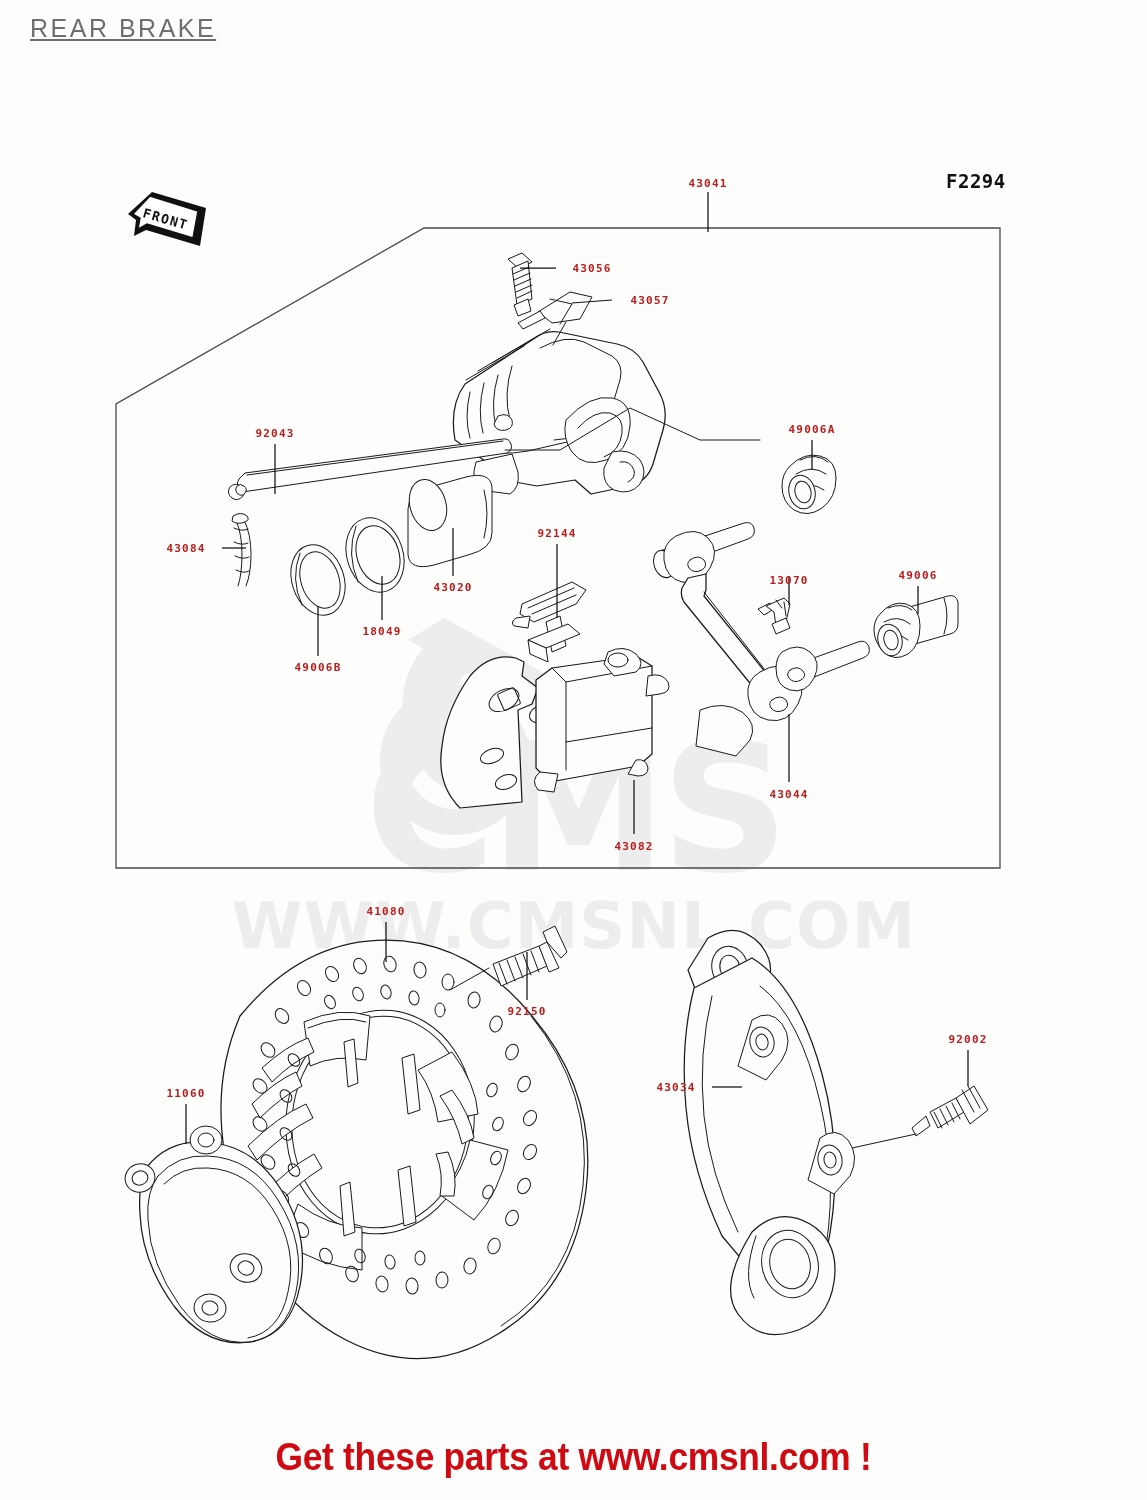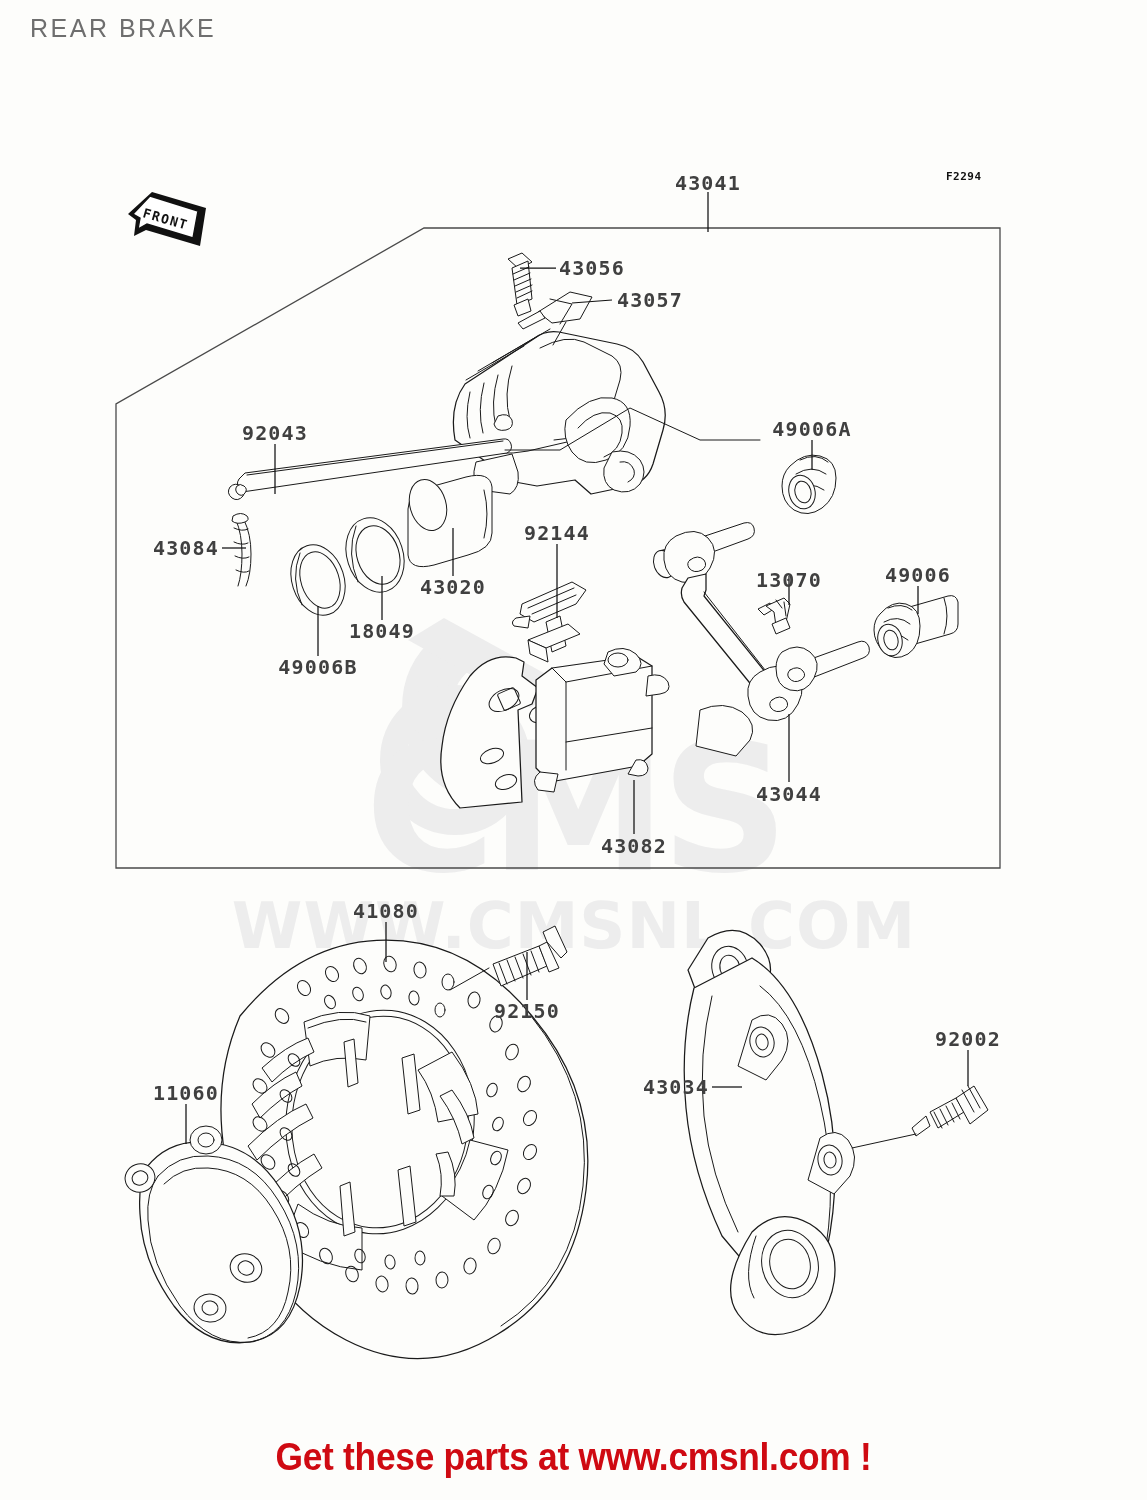"REAR BRAKE" .title { text-decoration: none -> underline }
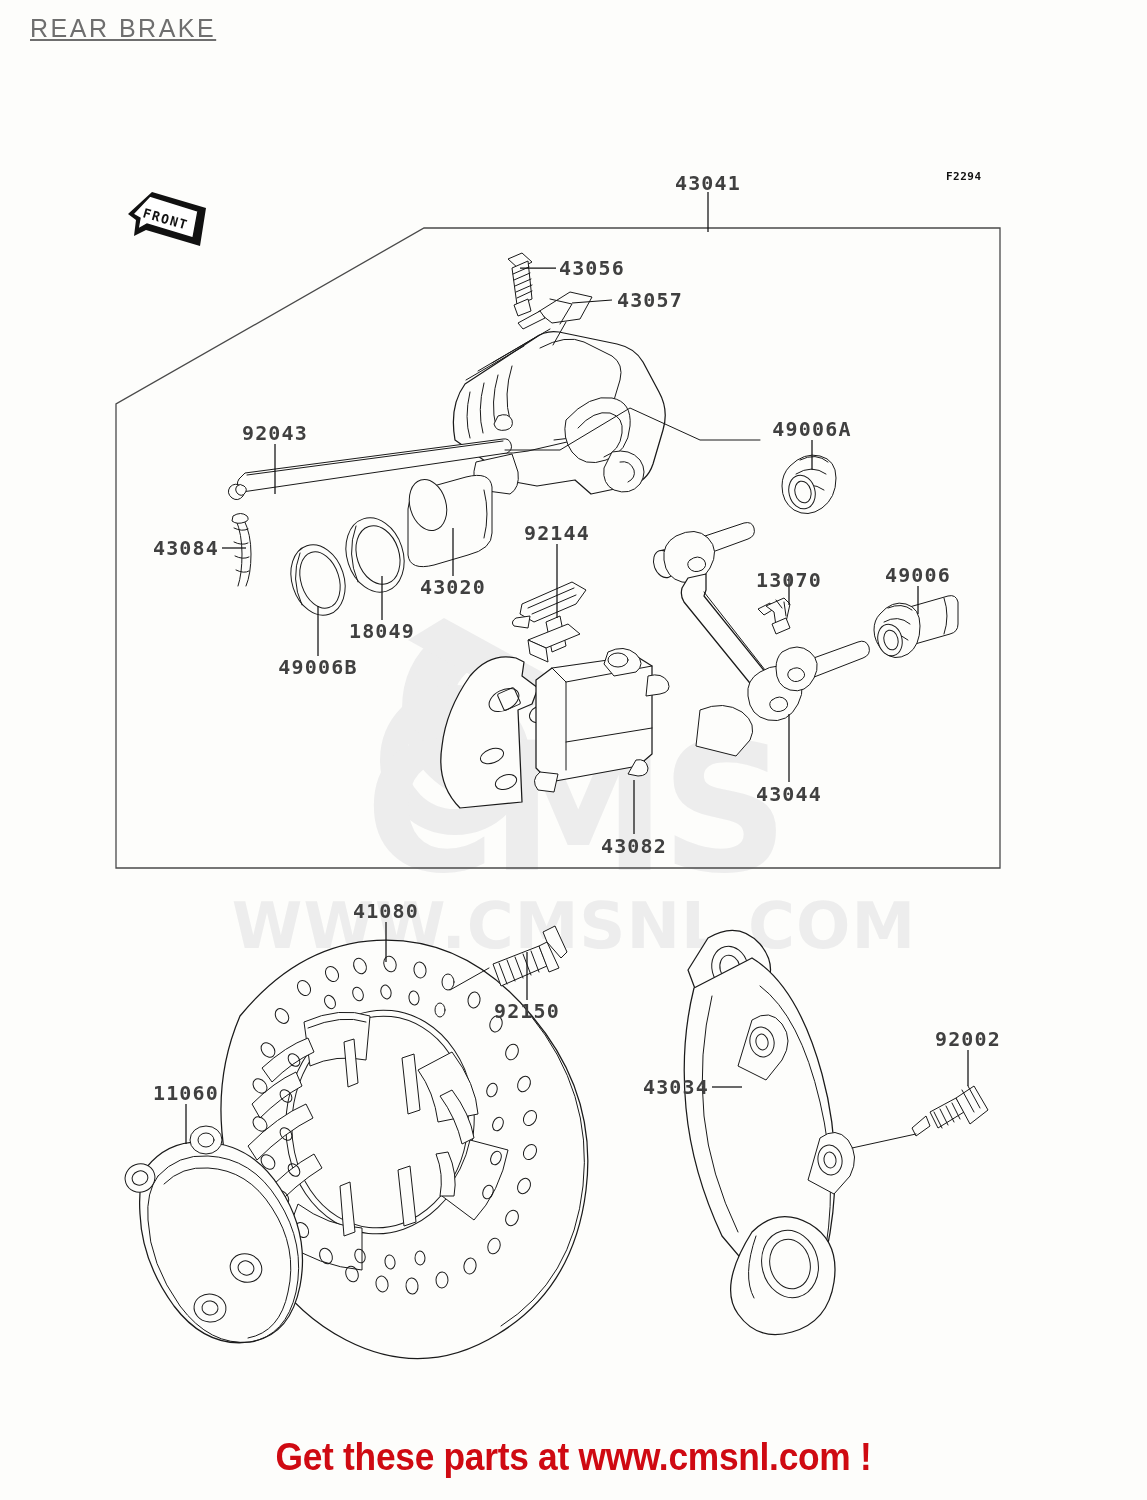"43041" .pn { color: #404040 -> #b91c1c; font-size: 20px -> 11px }
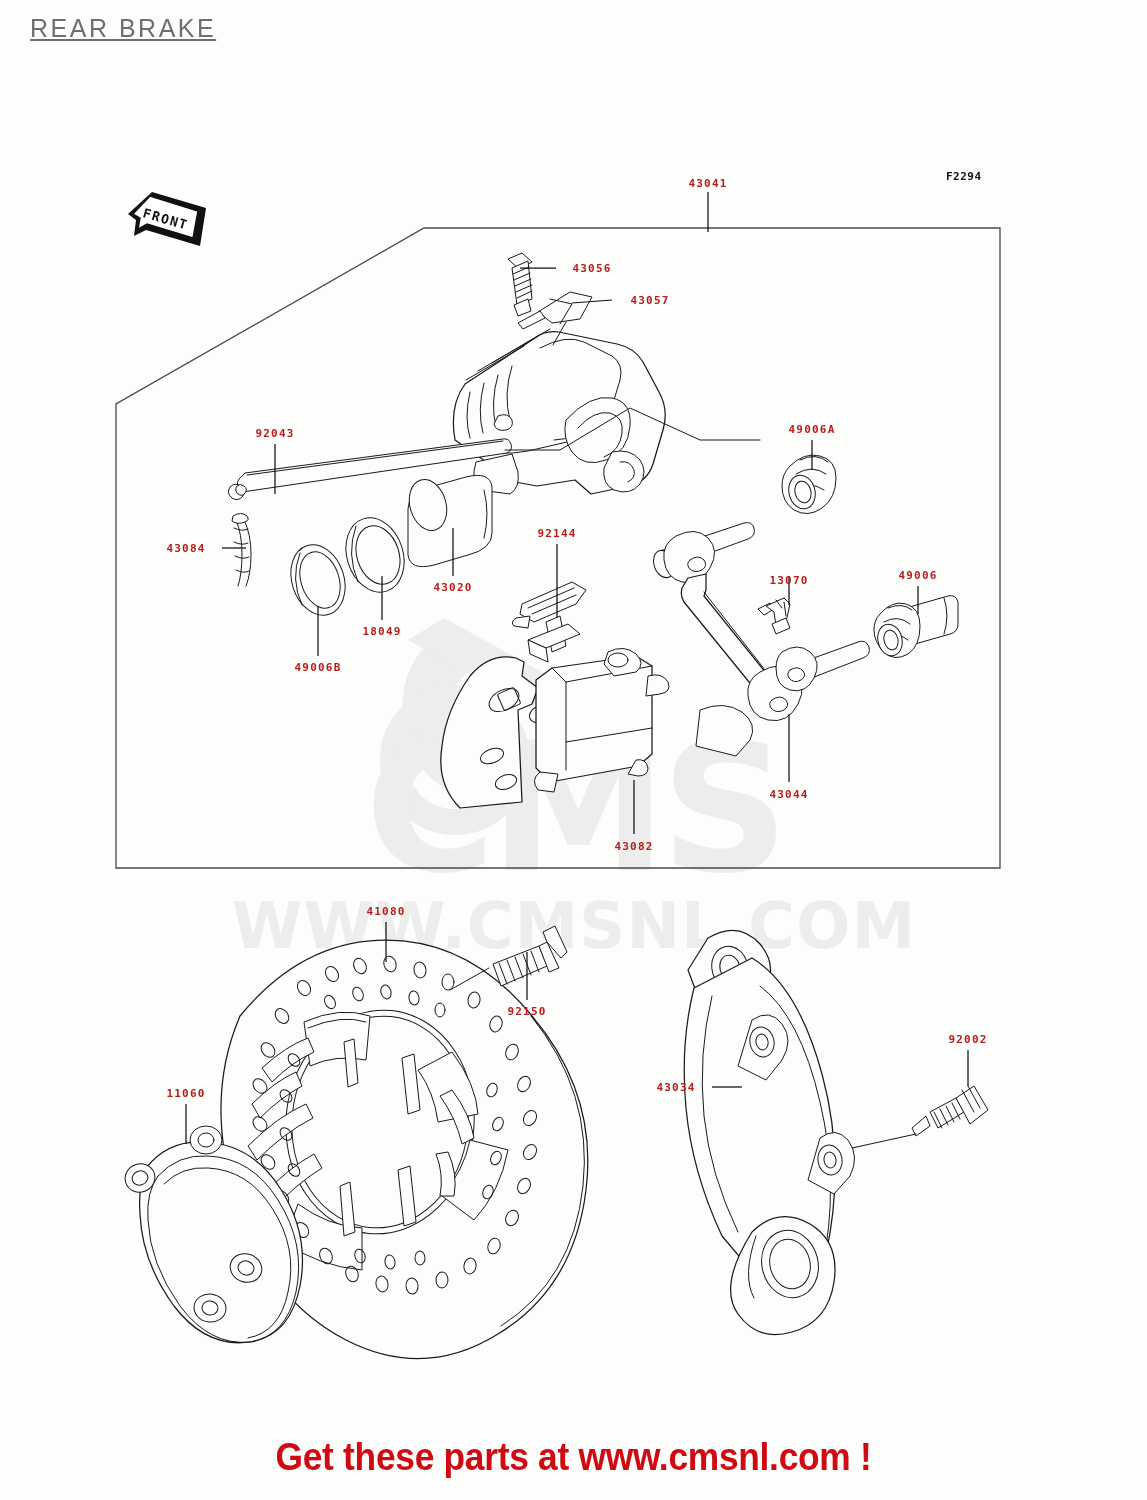"F2294" .refcode { font-size: 11px -> 19px }
